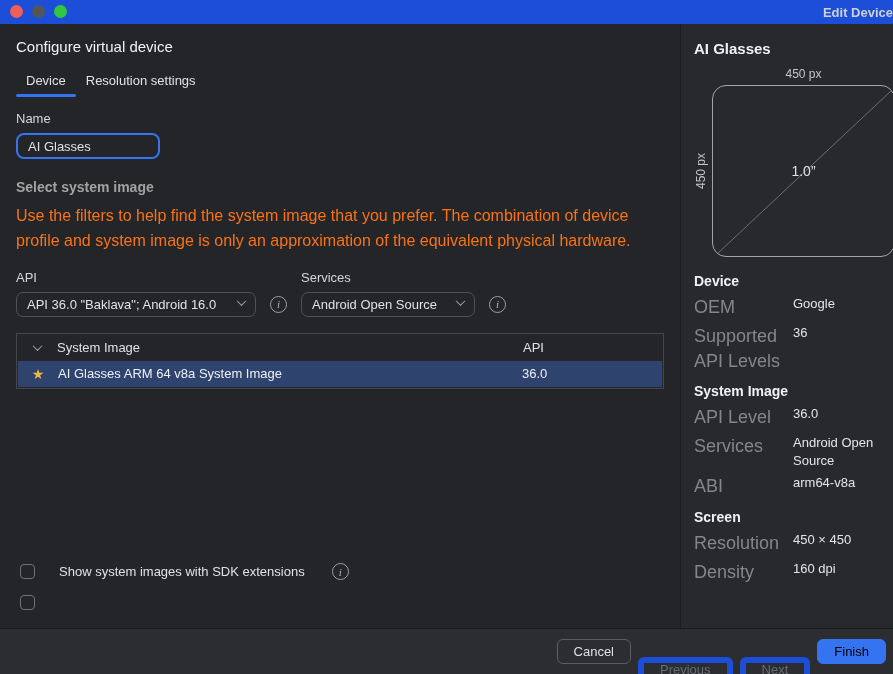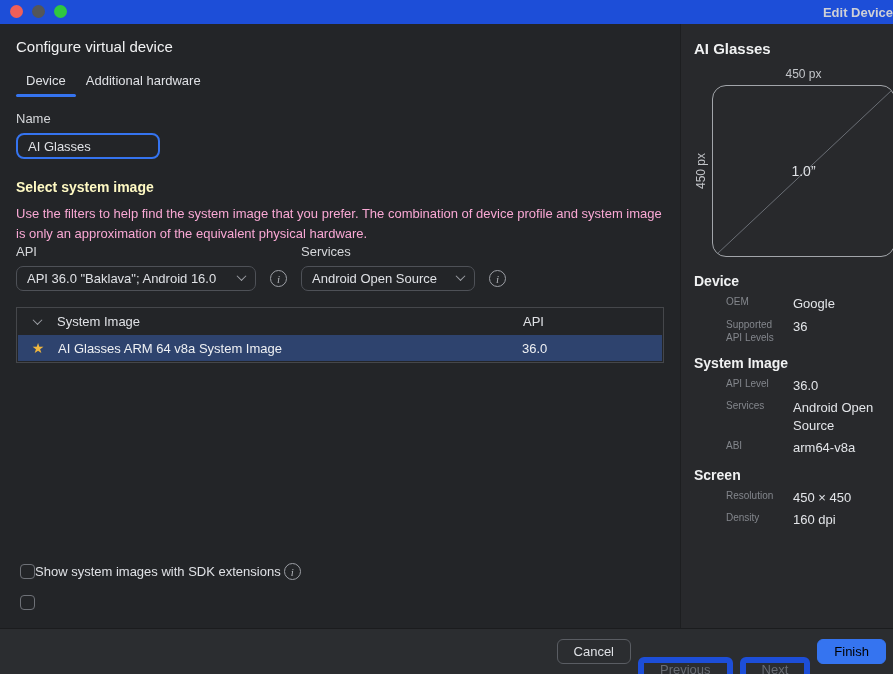"Additional hardware" div.tab { text: Additional hardware -> Resolution settings }
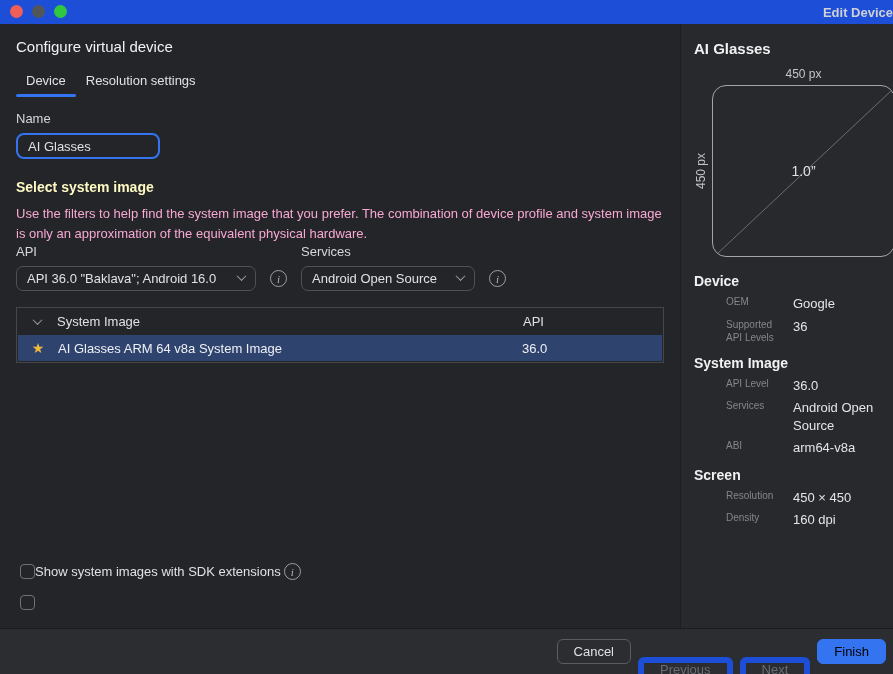"Select system image" .h2 { color: #fef9c3 -> #a3a3a3 }
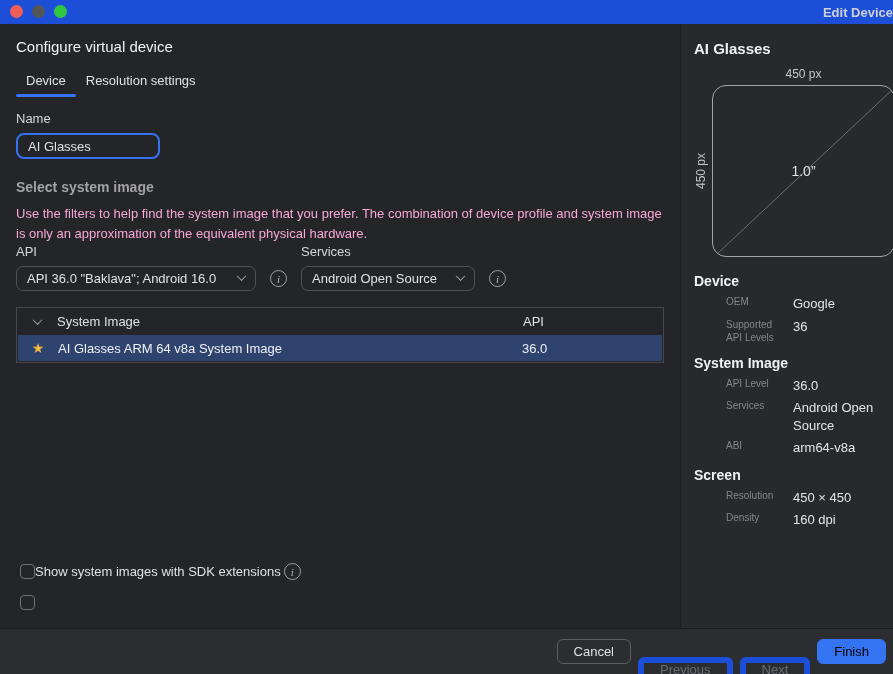"Use the filters to help" .desc { color: #f9a8d4 -> #f97316; font-size: 13px -> 16px; margin-bottom: 0 -> 16px }
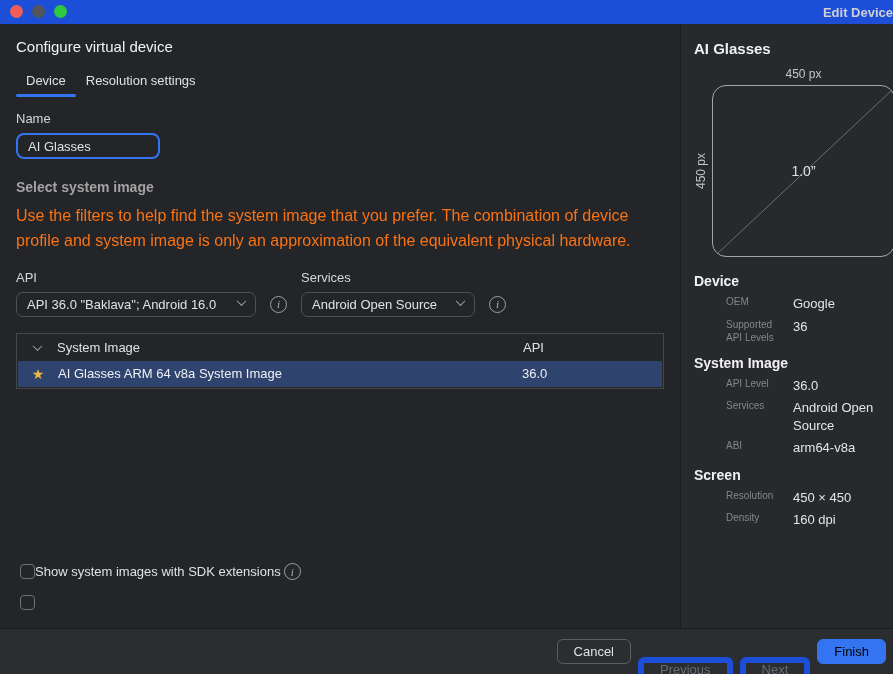"OEM" .sb-label { font-size: 10px -> 18px; margin-left: 32px -> none }
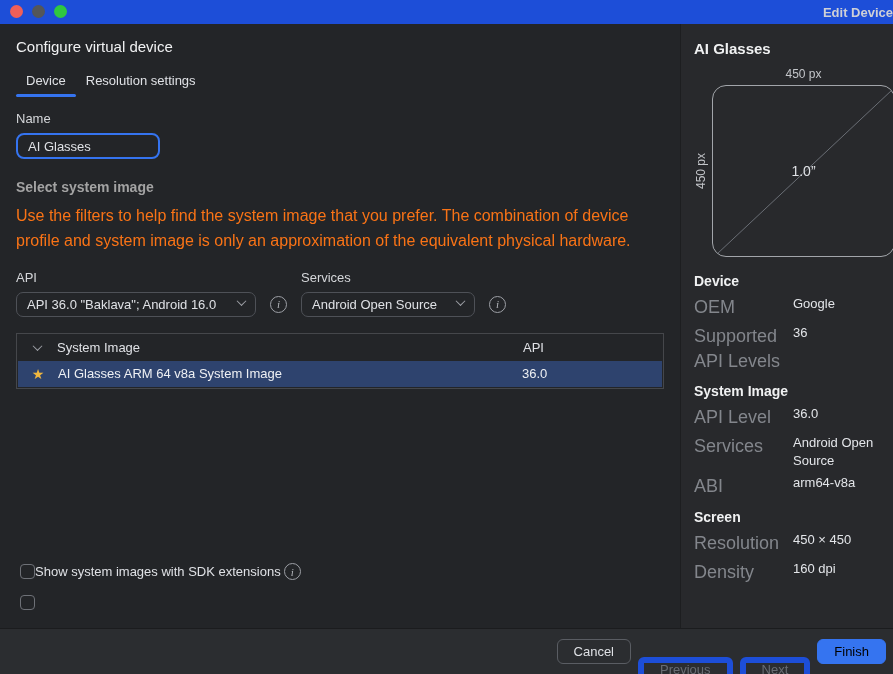"Show system images with SDK" .check-row { gap: 0 -> 24px }
